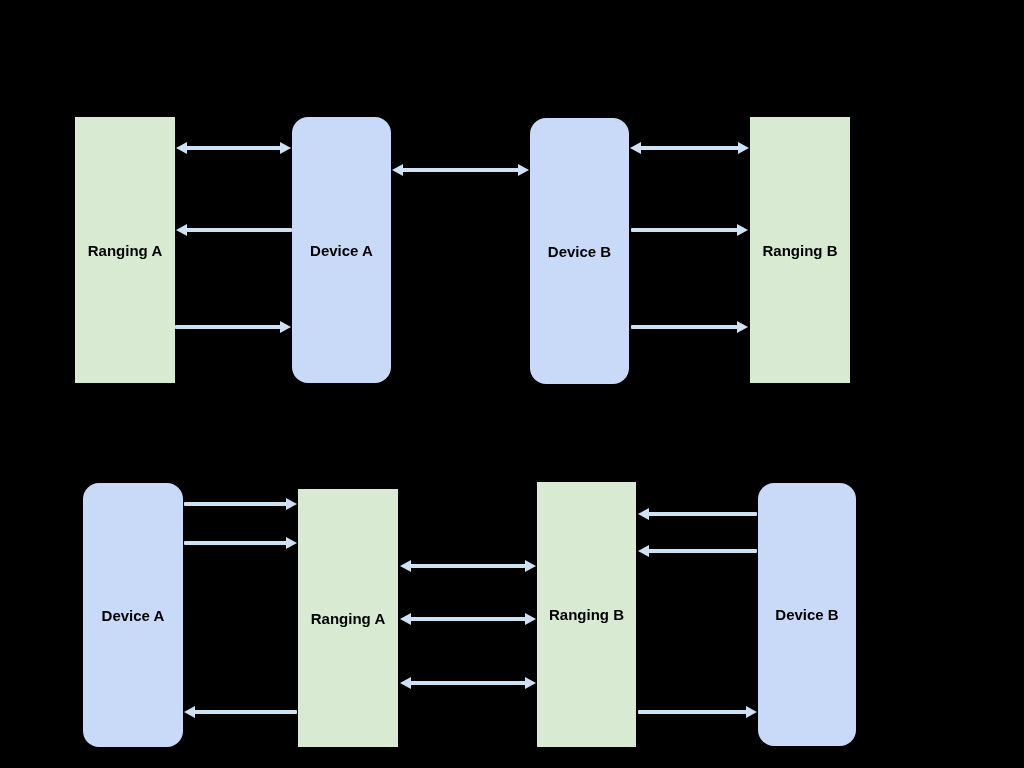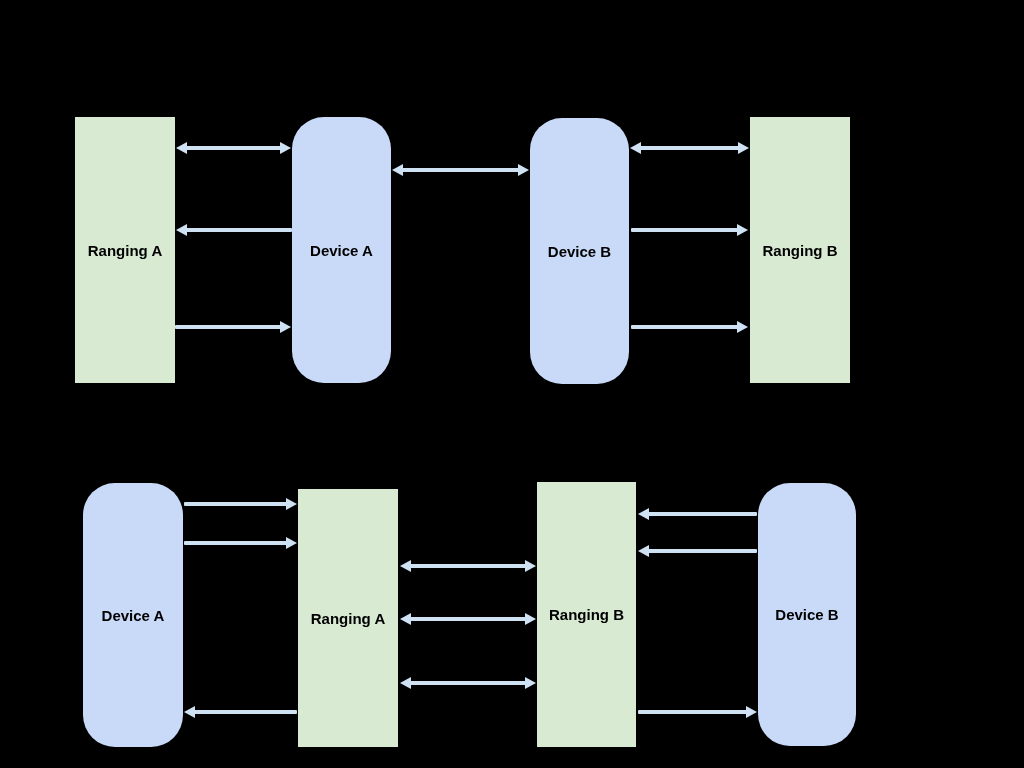"Device A" .box.device { border-radius: 32px -> 16px }
